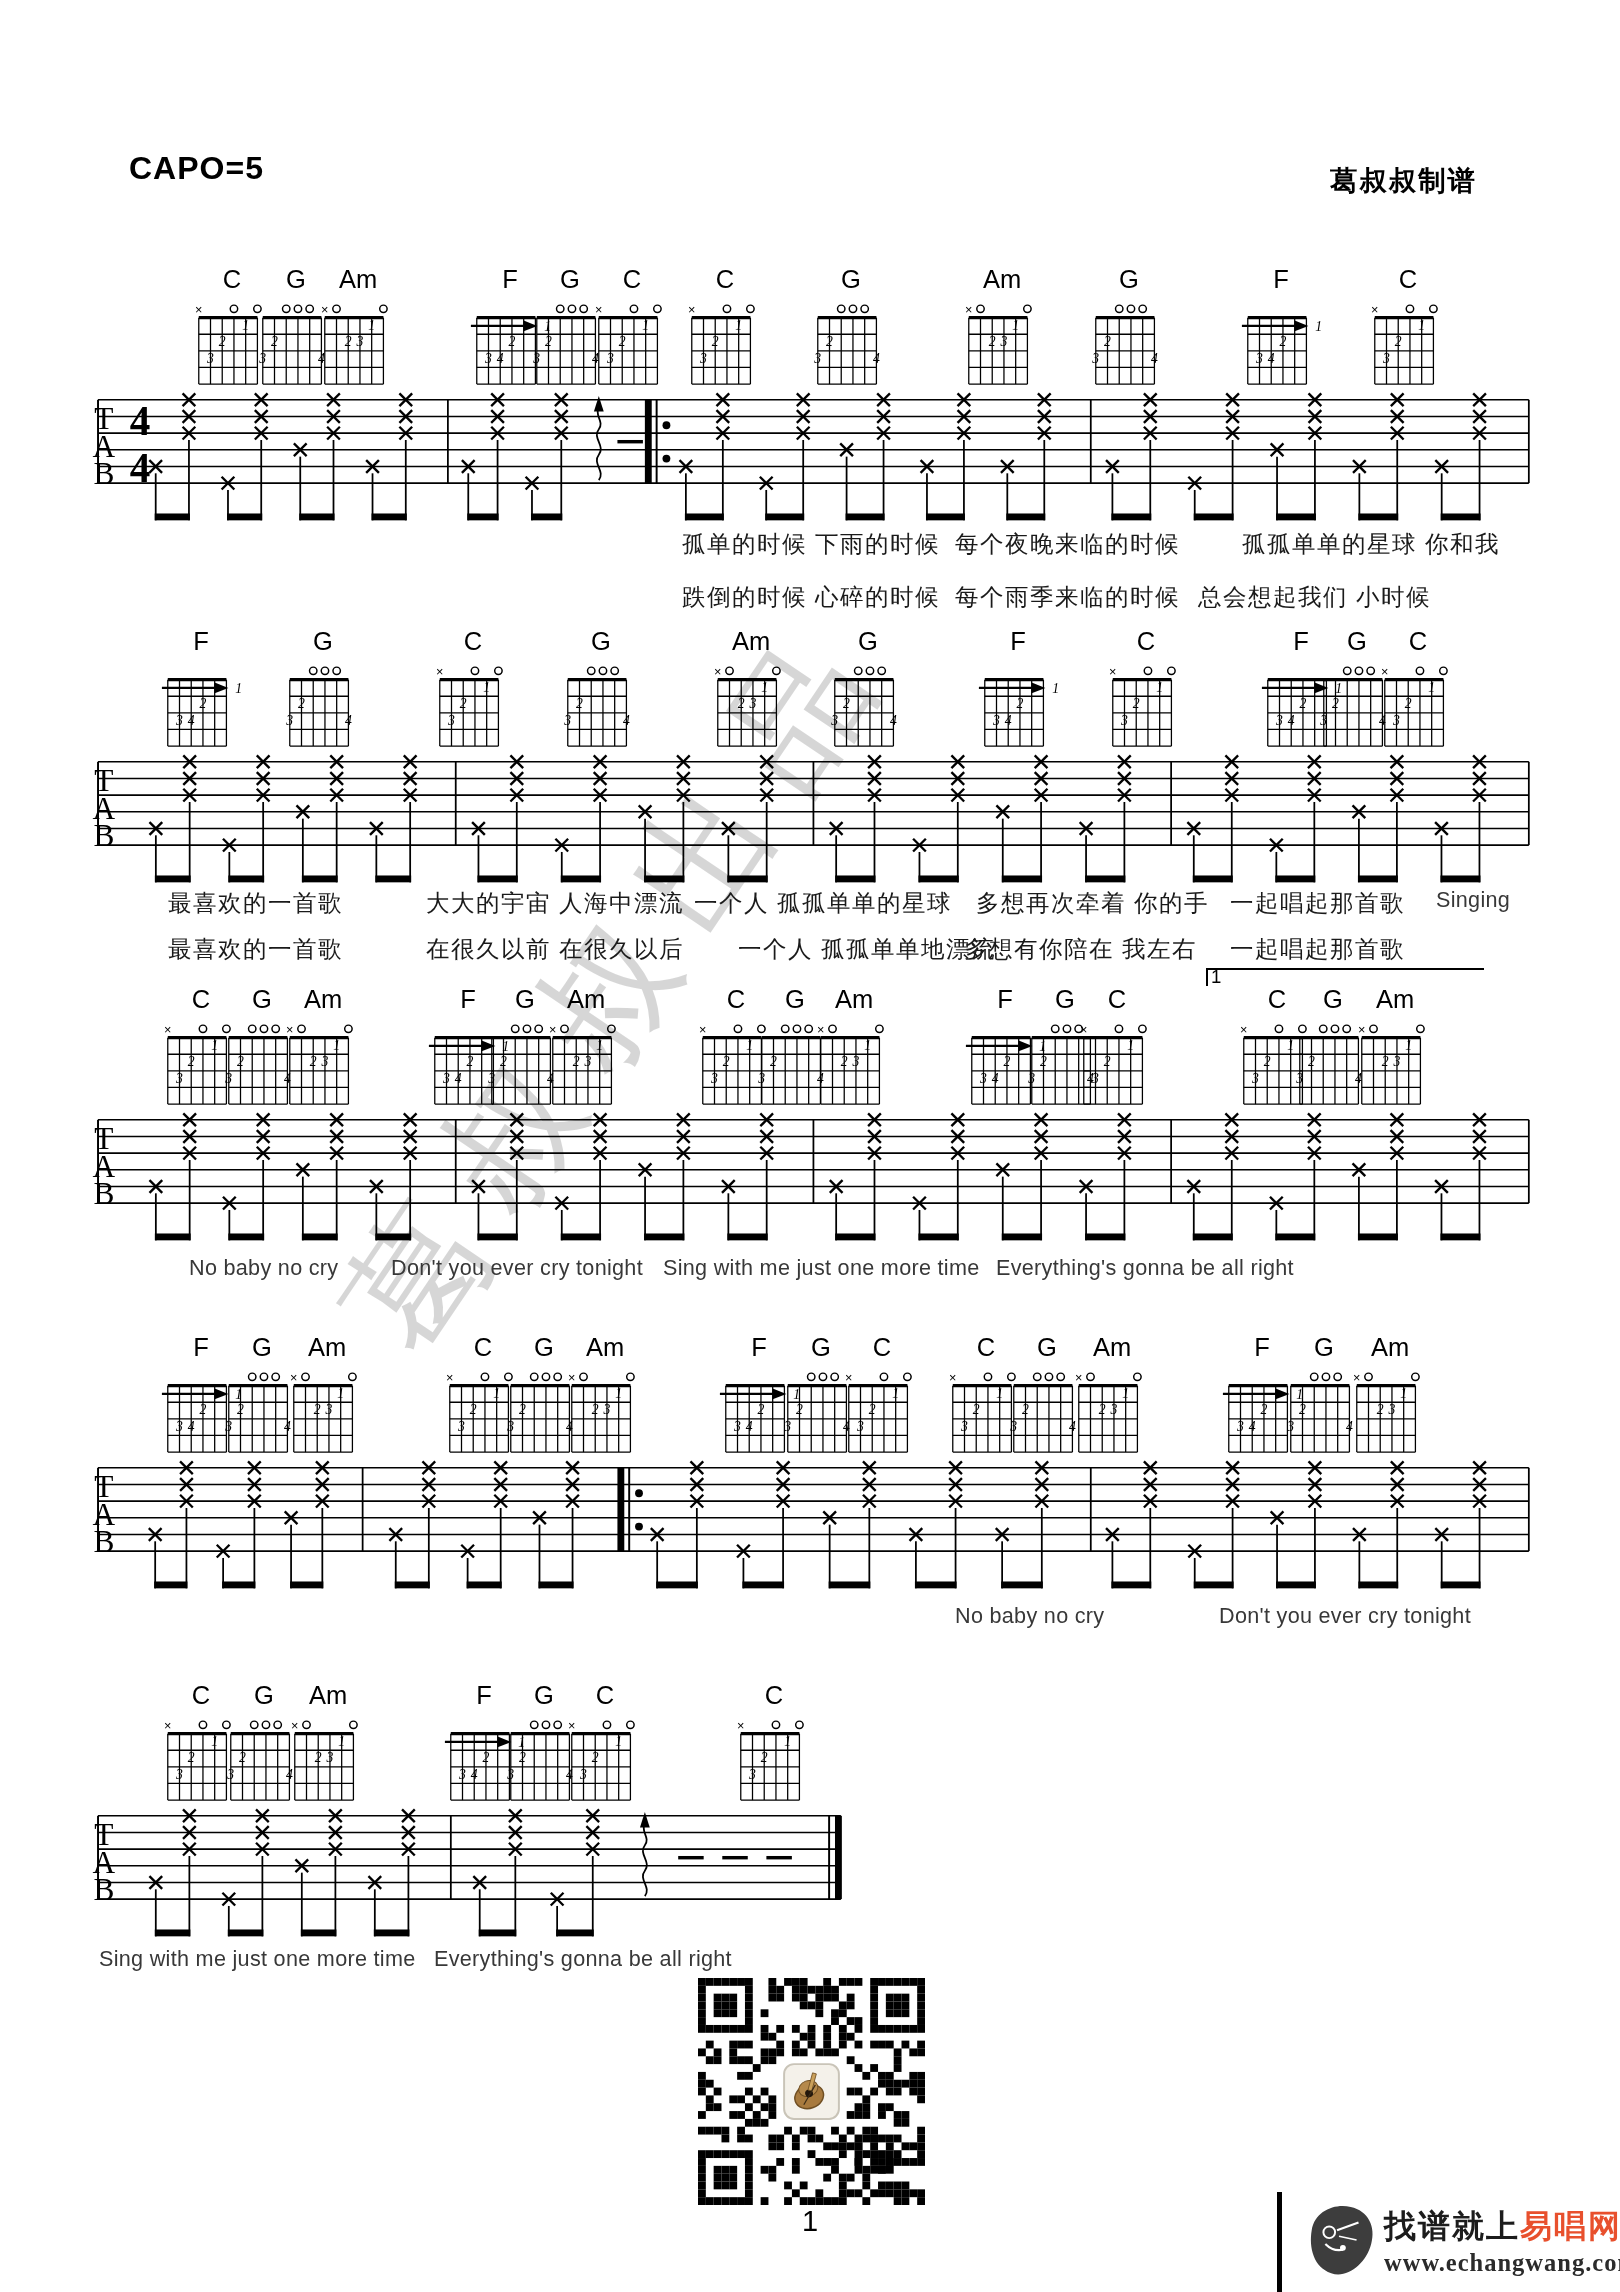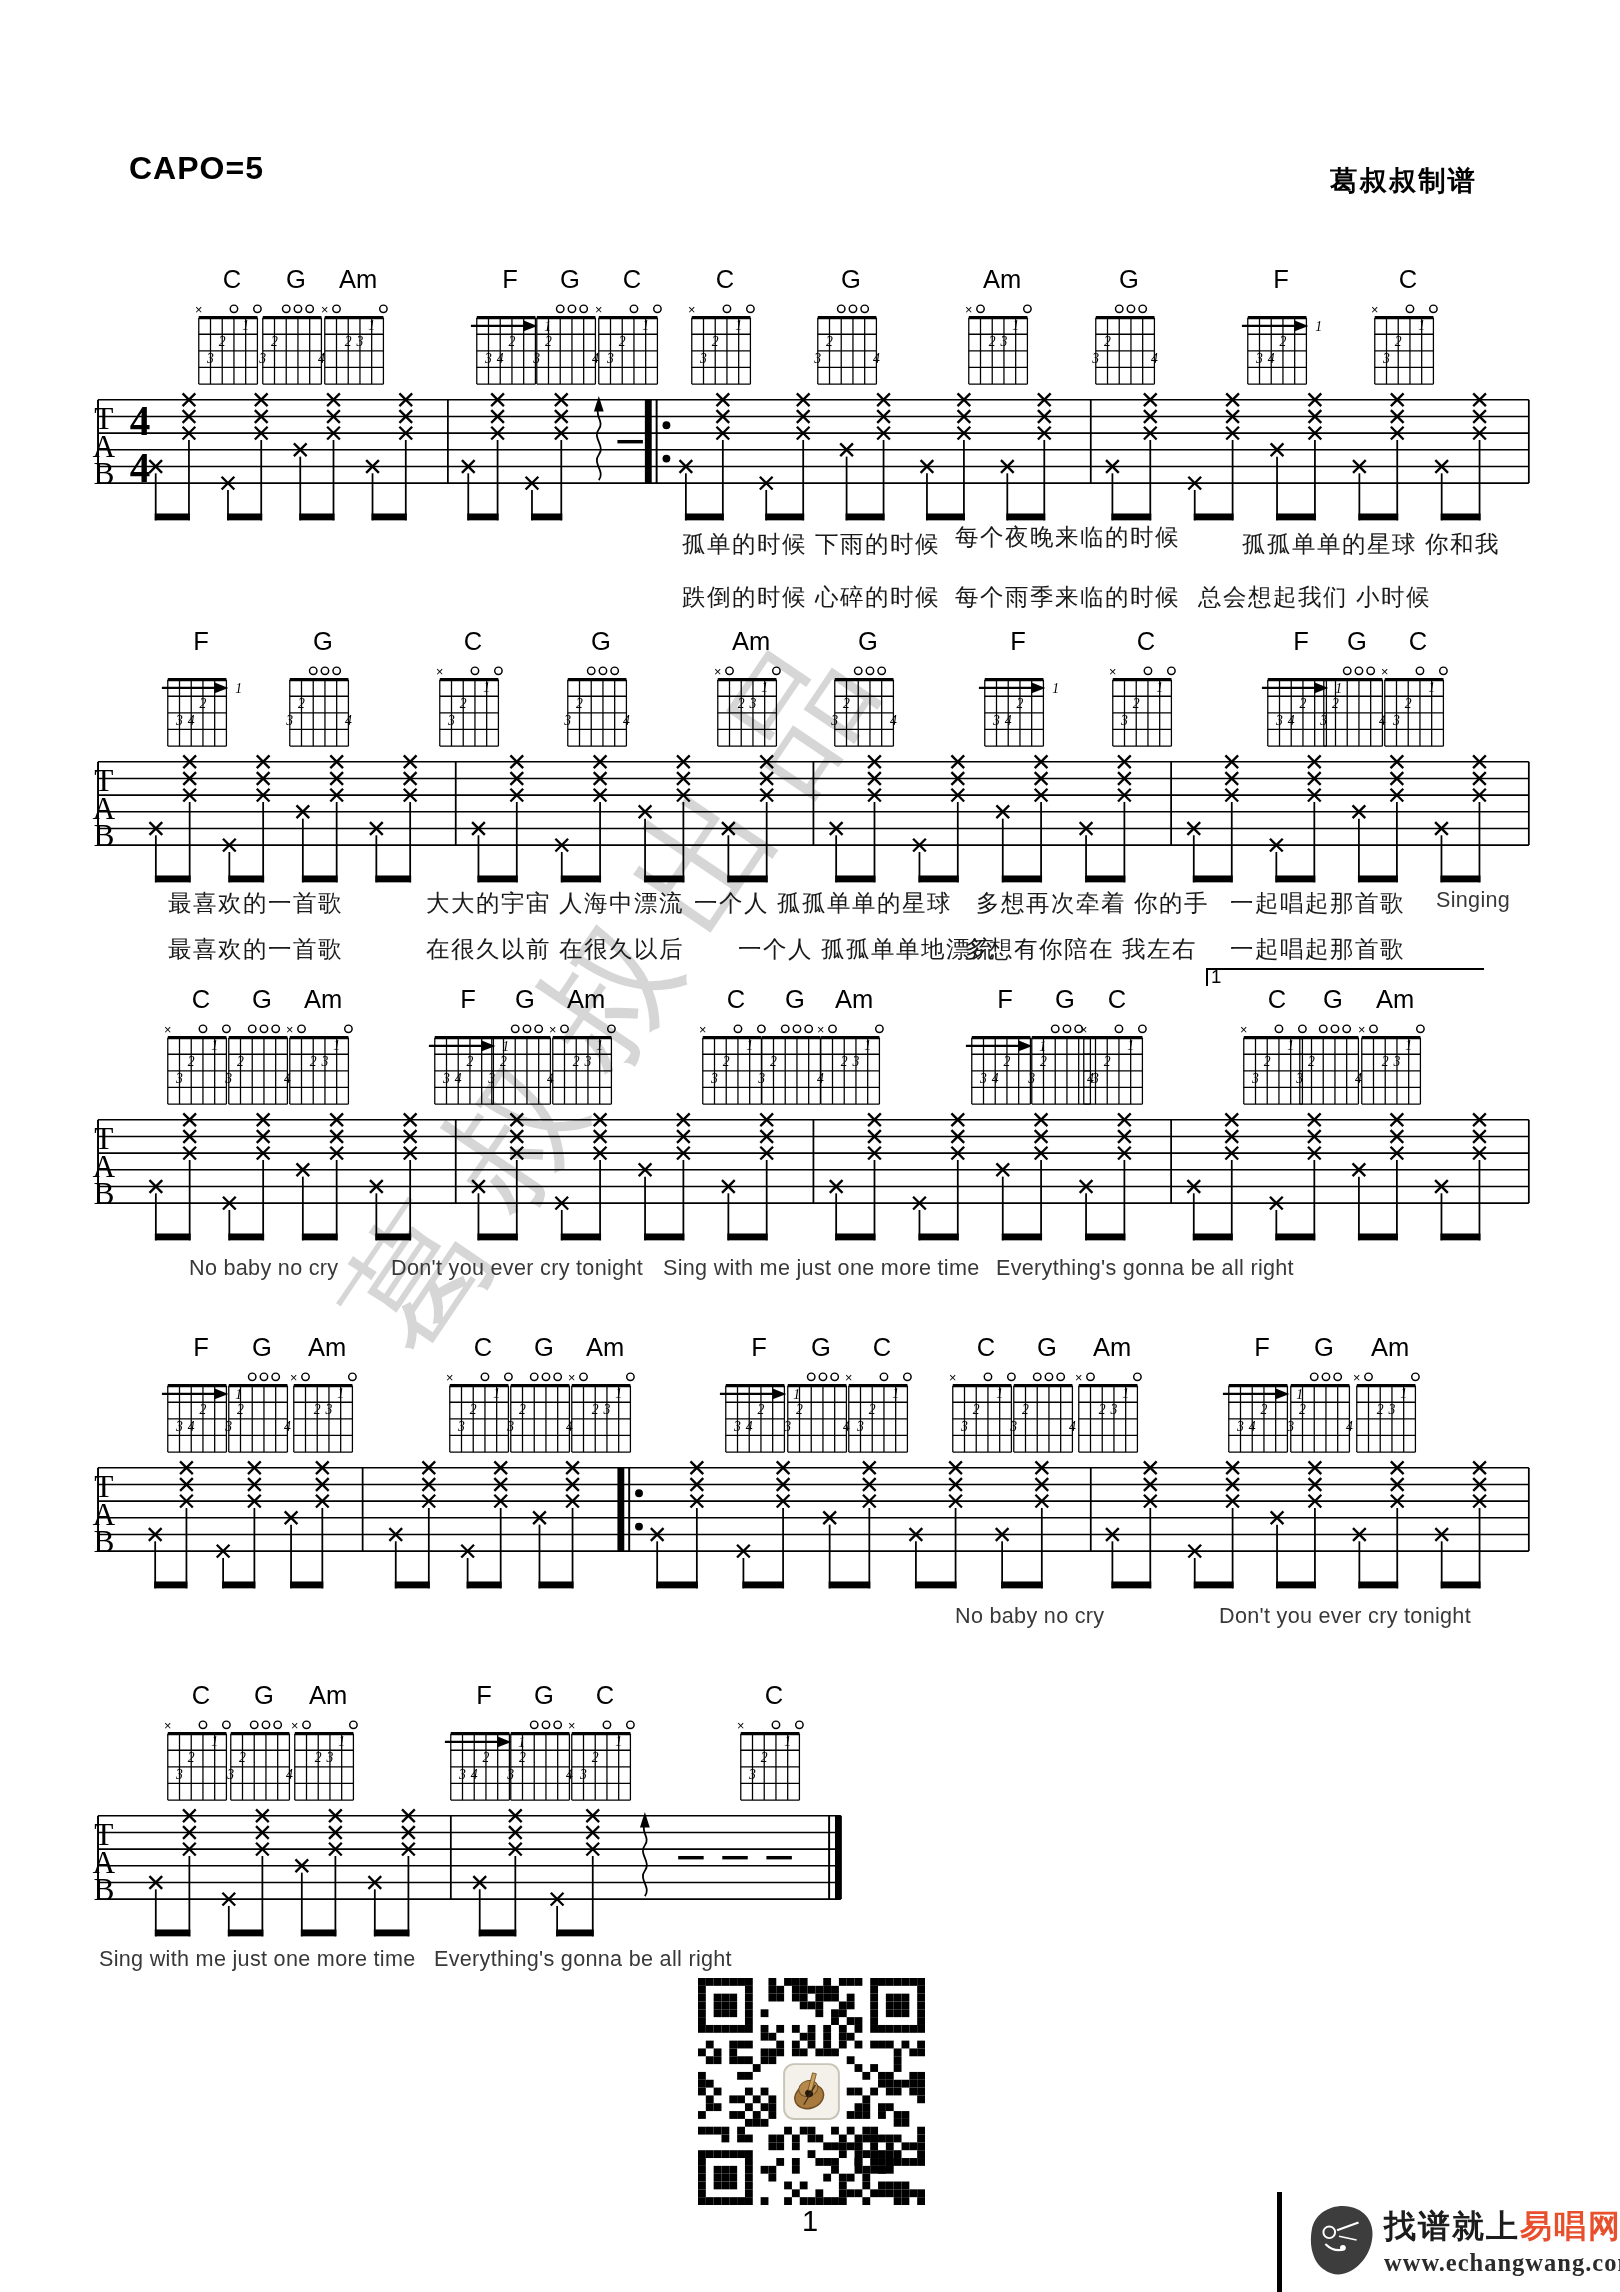"每个夜晚来临的时候" div.lyric { top: 256px -> 263px }
